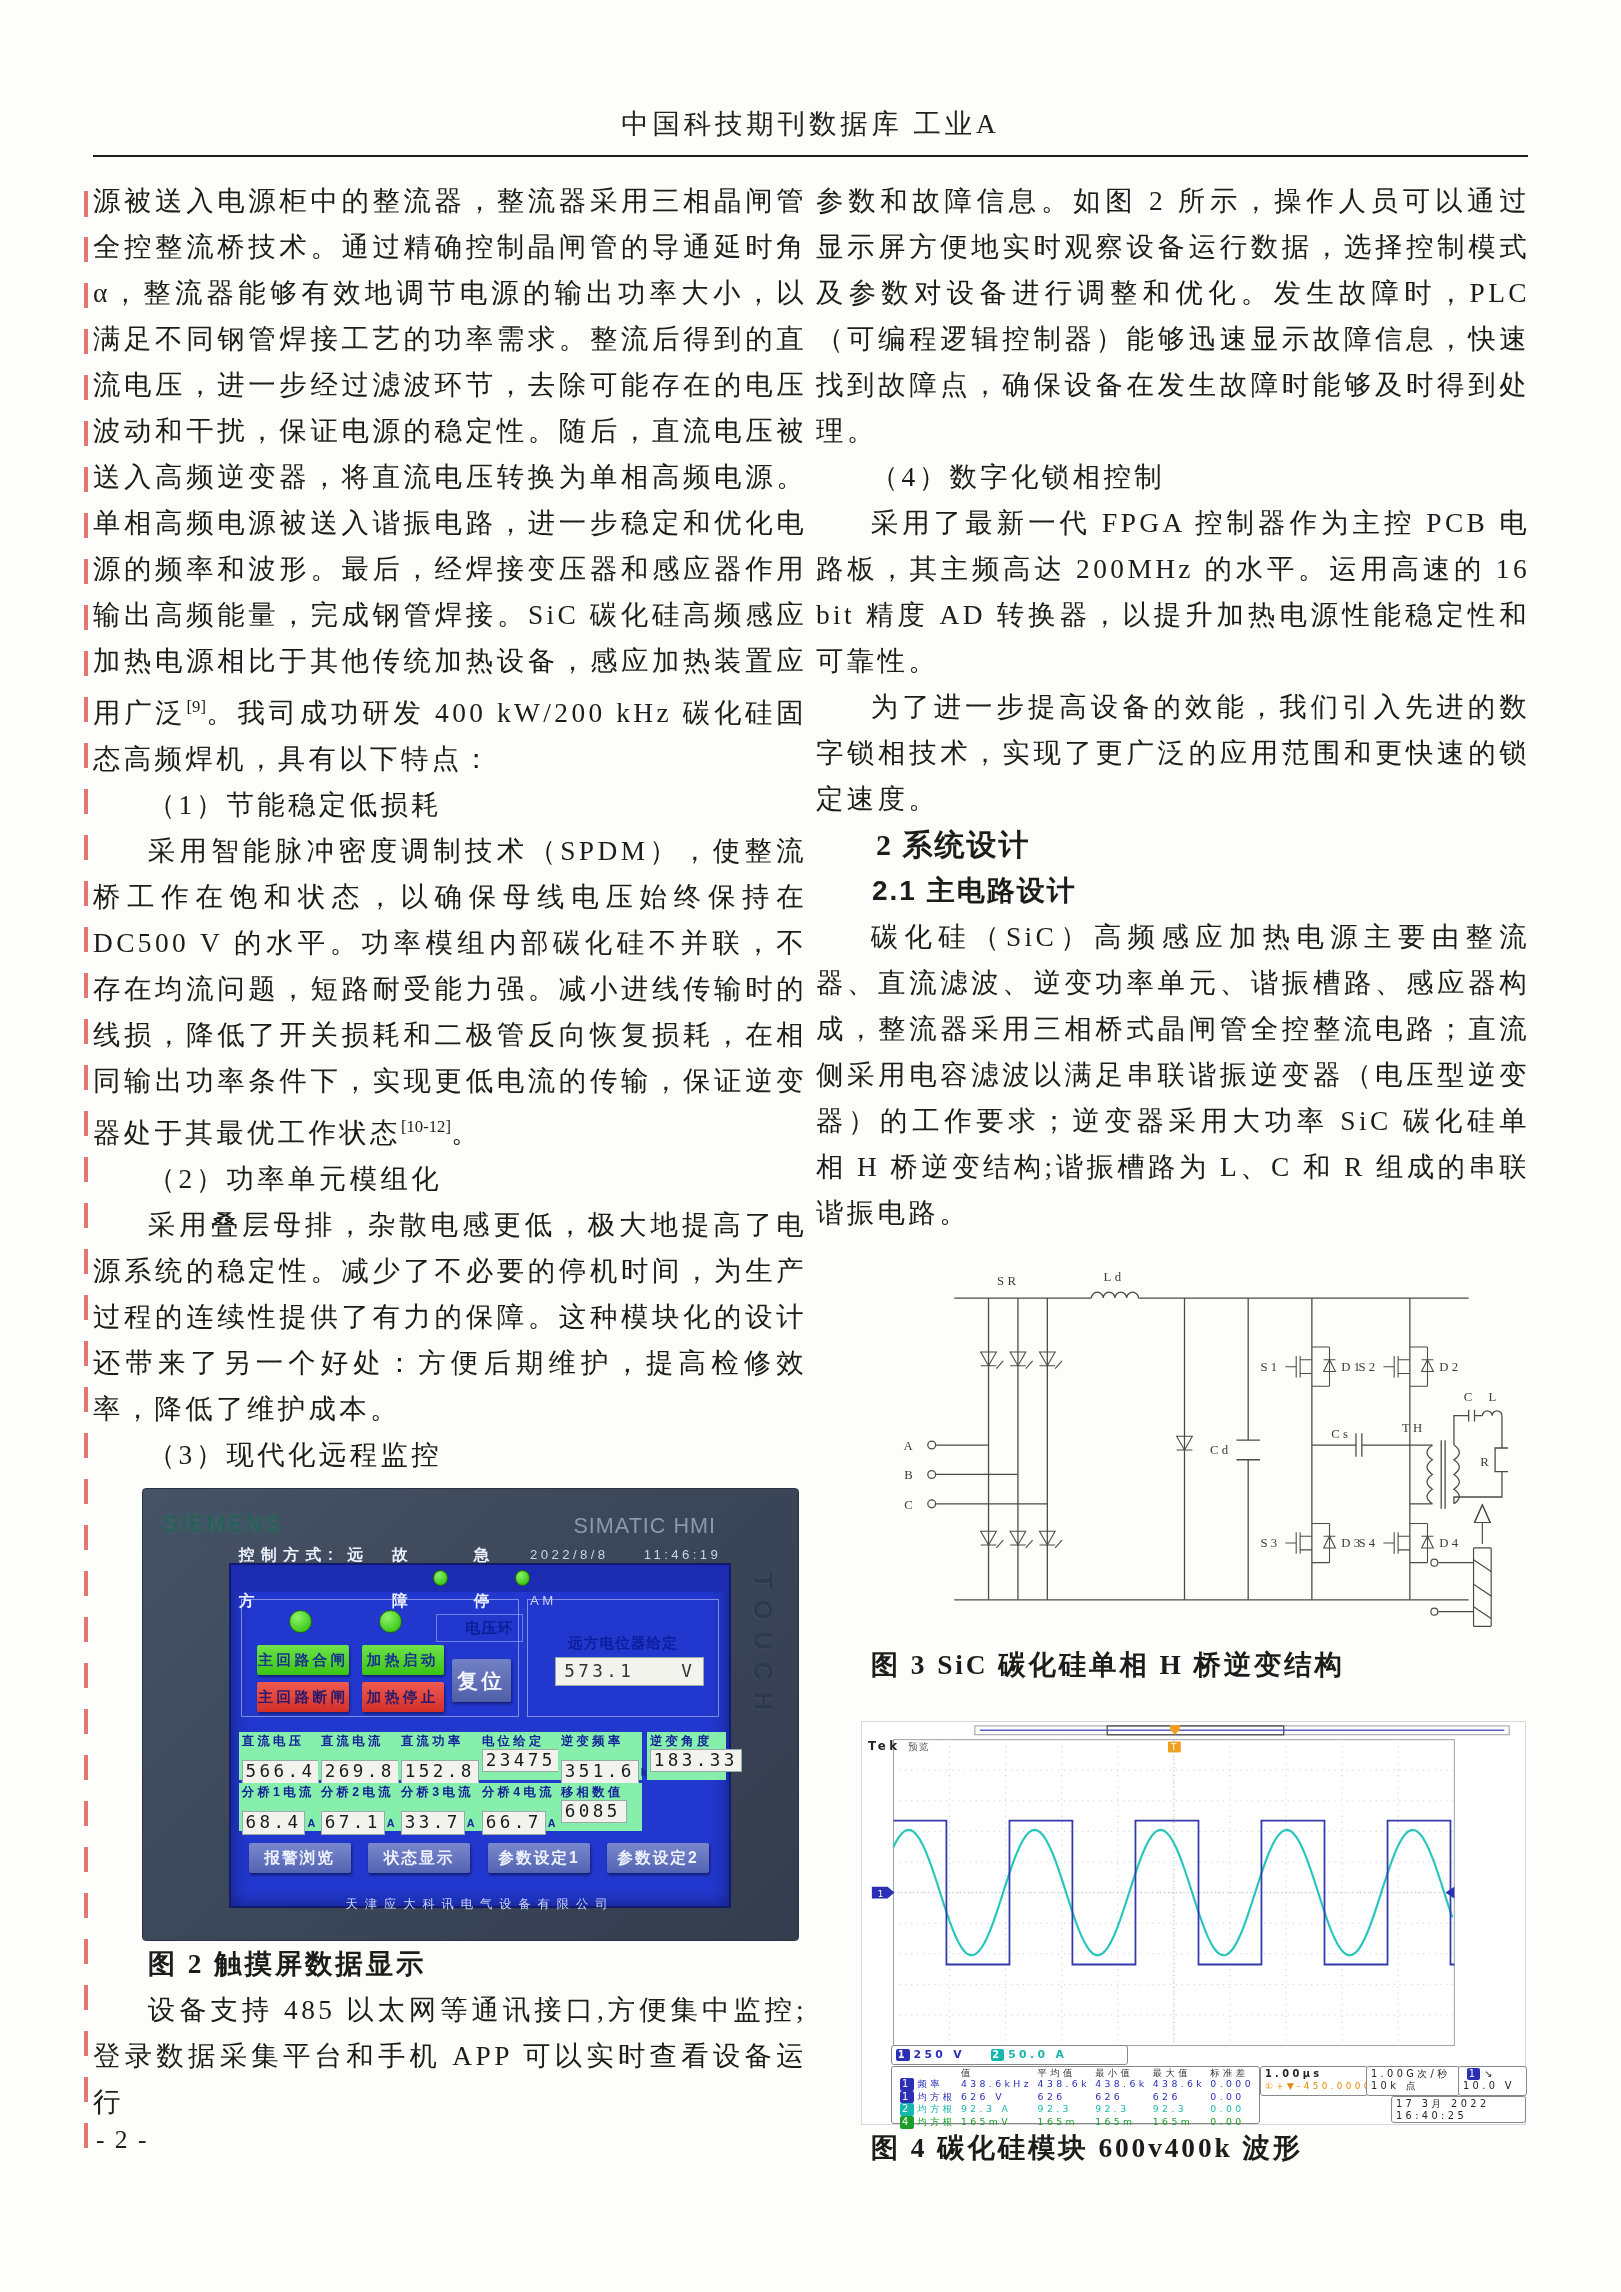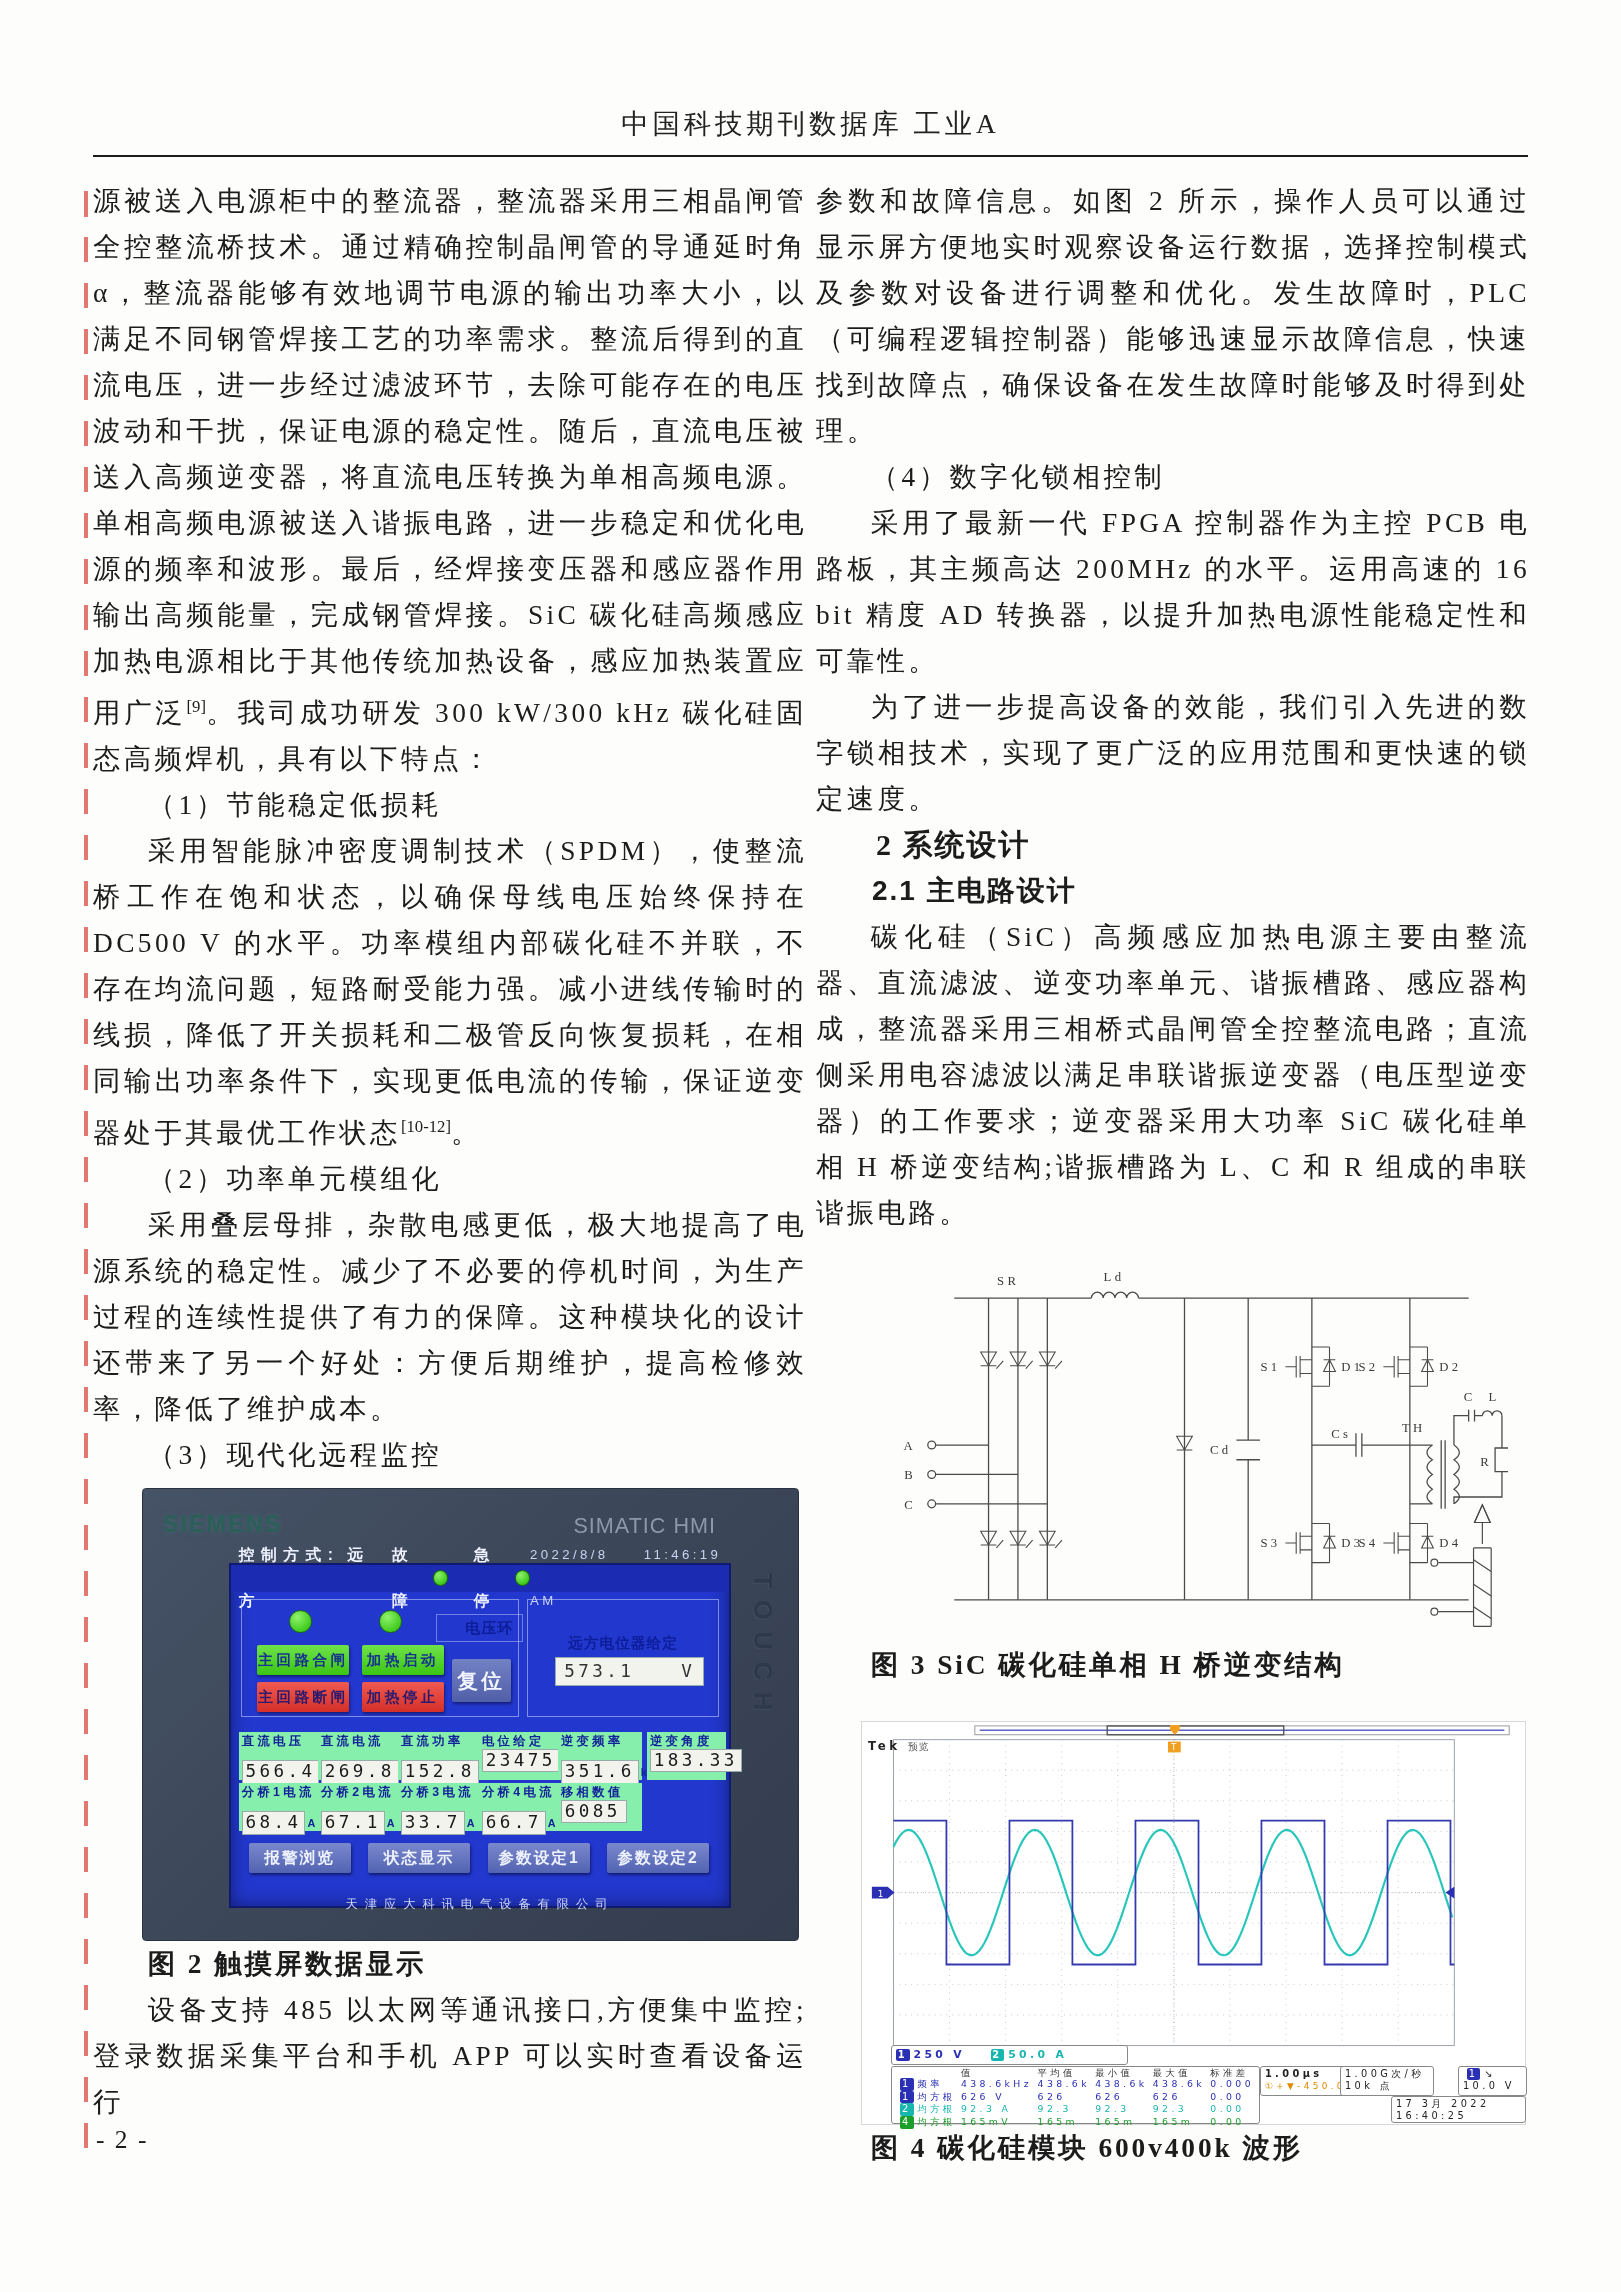"。我司成功研发 300 kW/300 kHz 碳化硅固态高频焊机，具有以下特点：" span { text: 300 kW/300 -> 400 kW/200 }
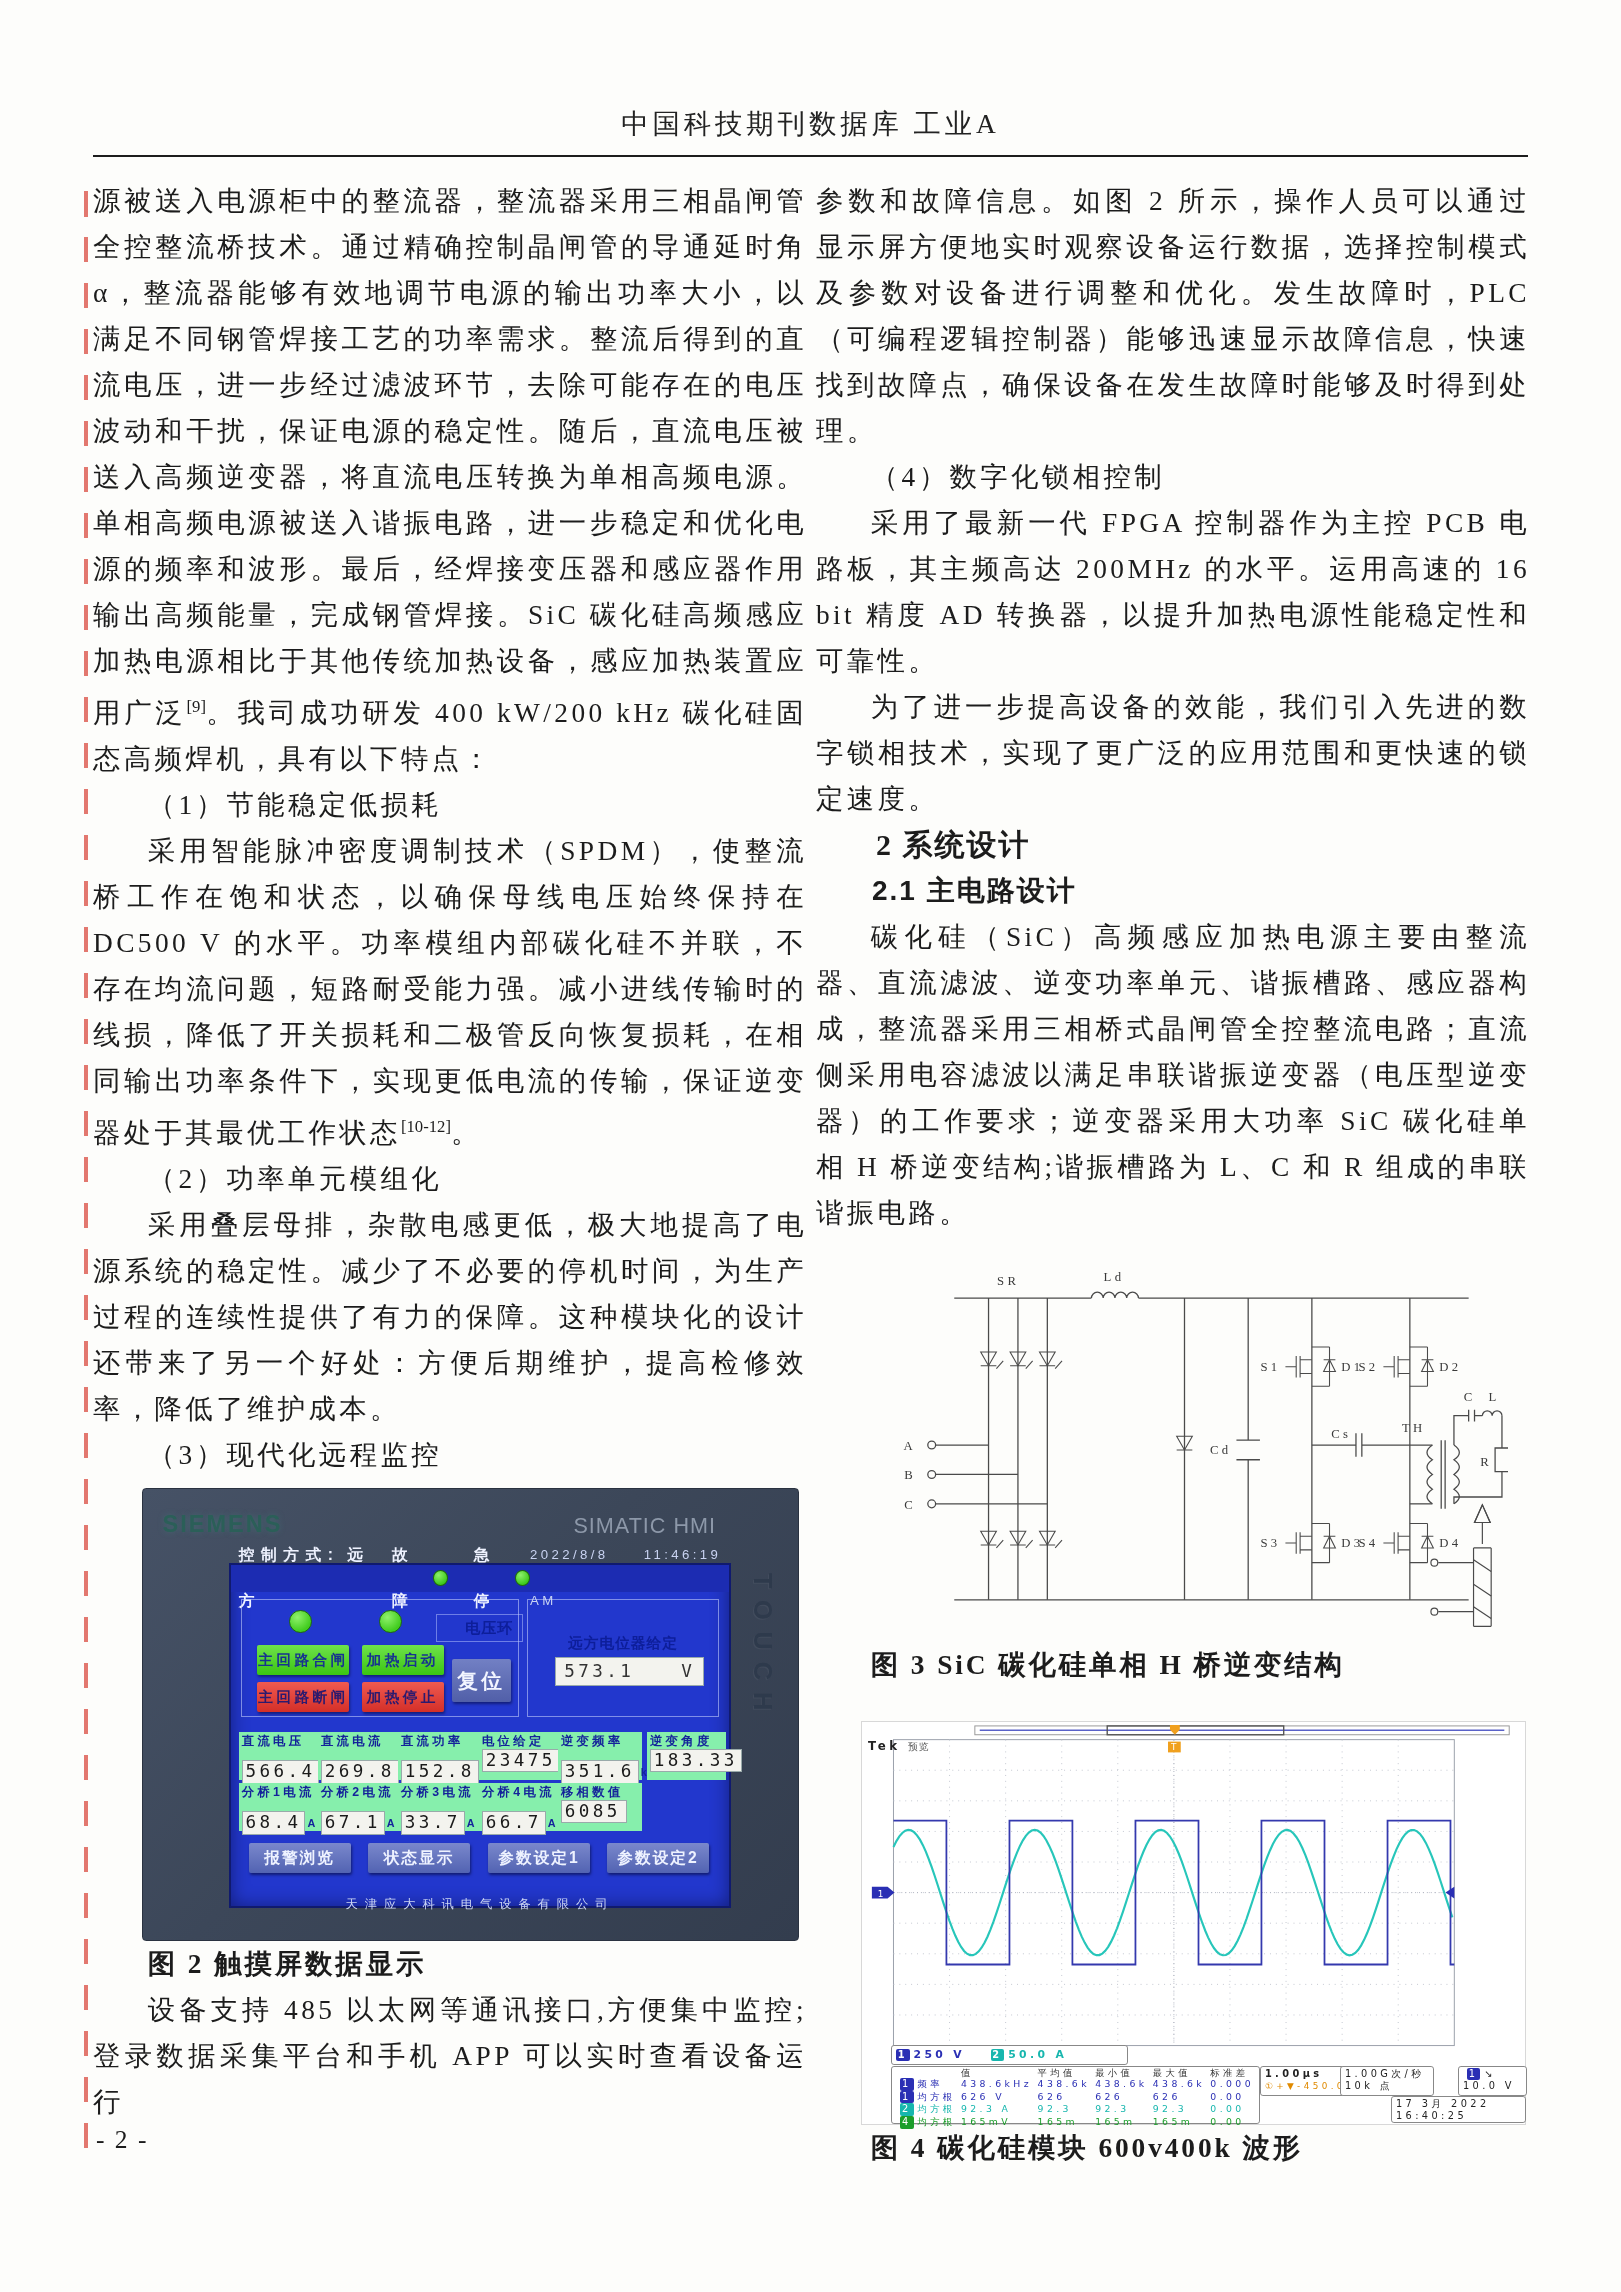"1.00G次/秒" .sbox.rate { left: 478px -> 504px }
